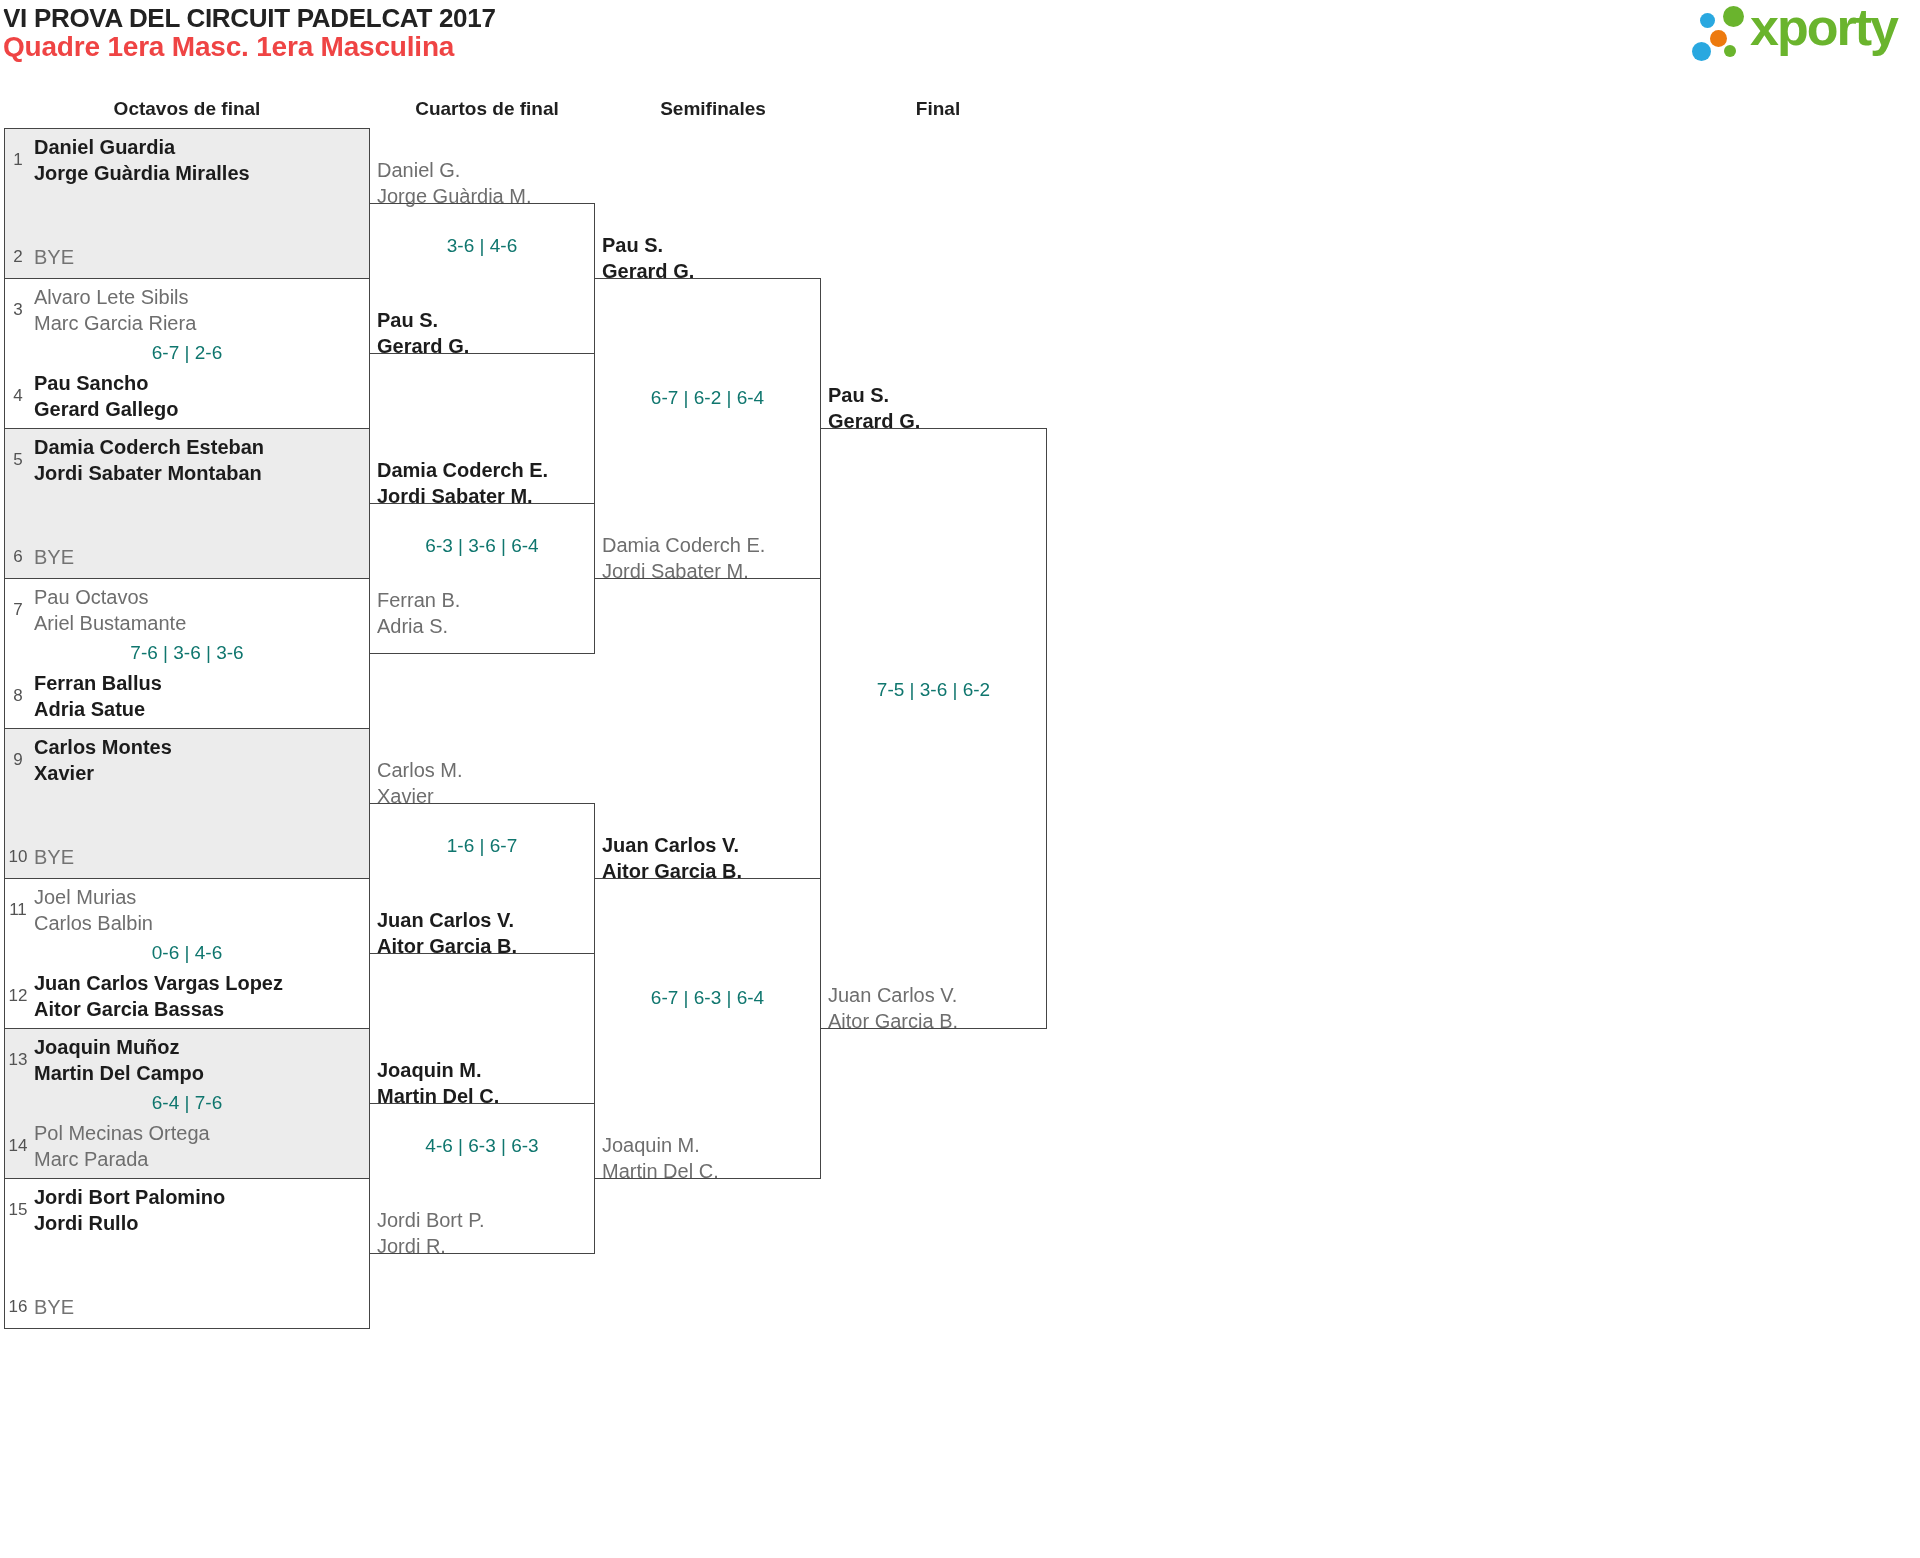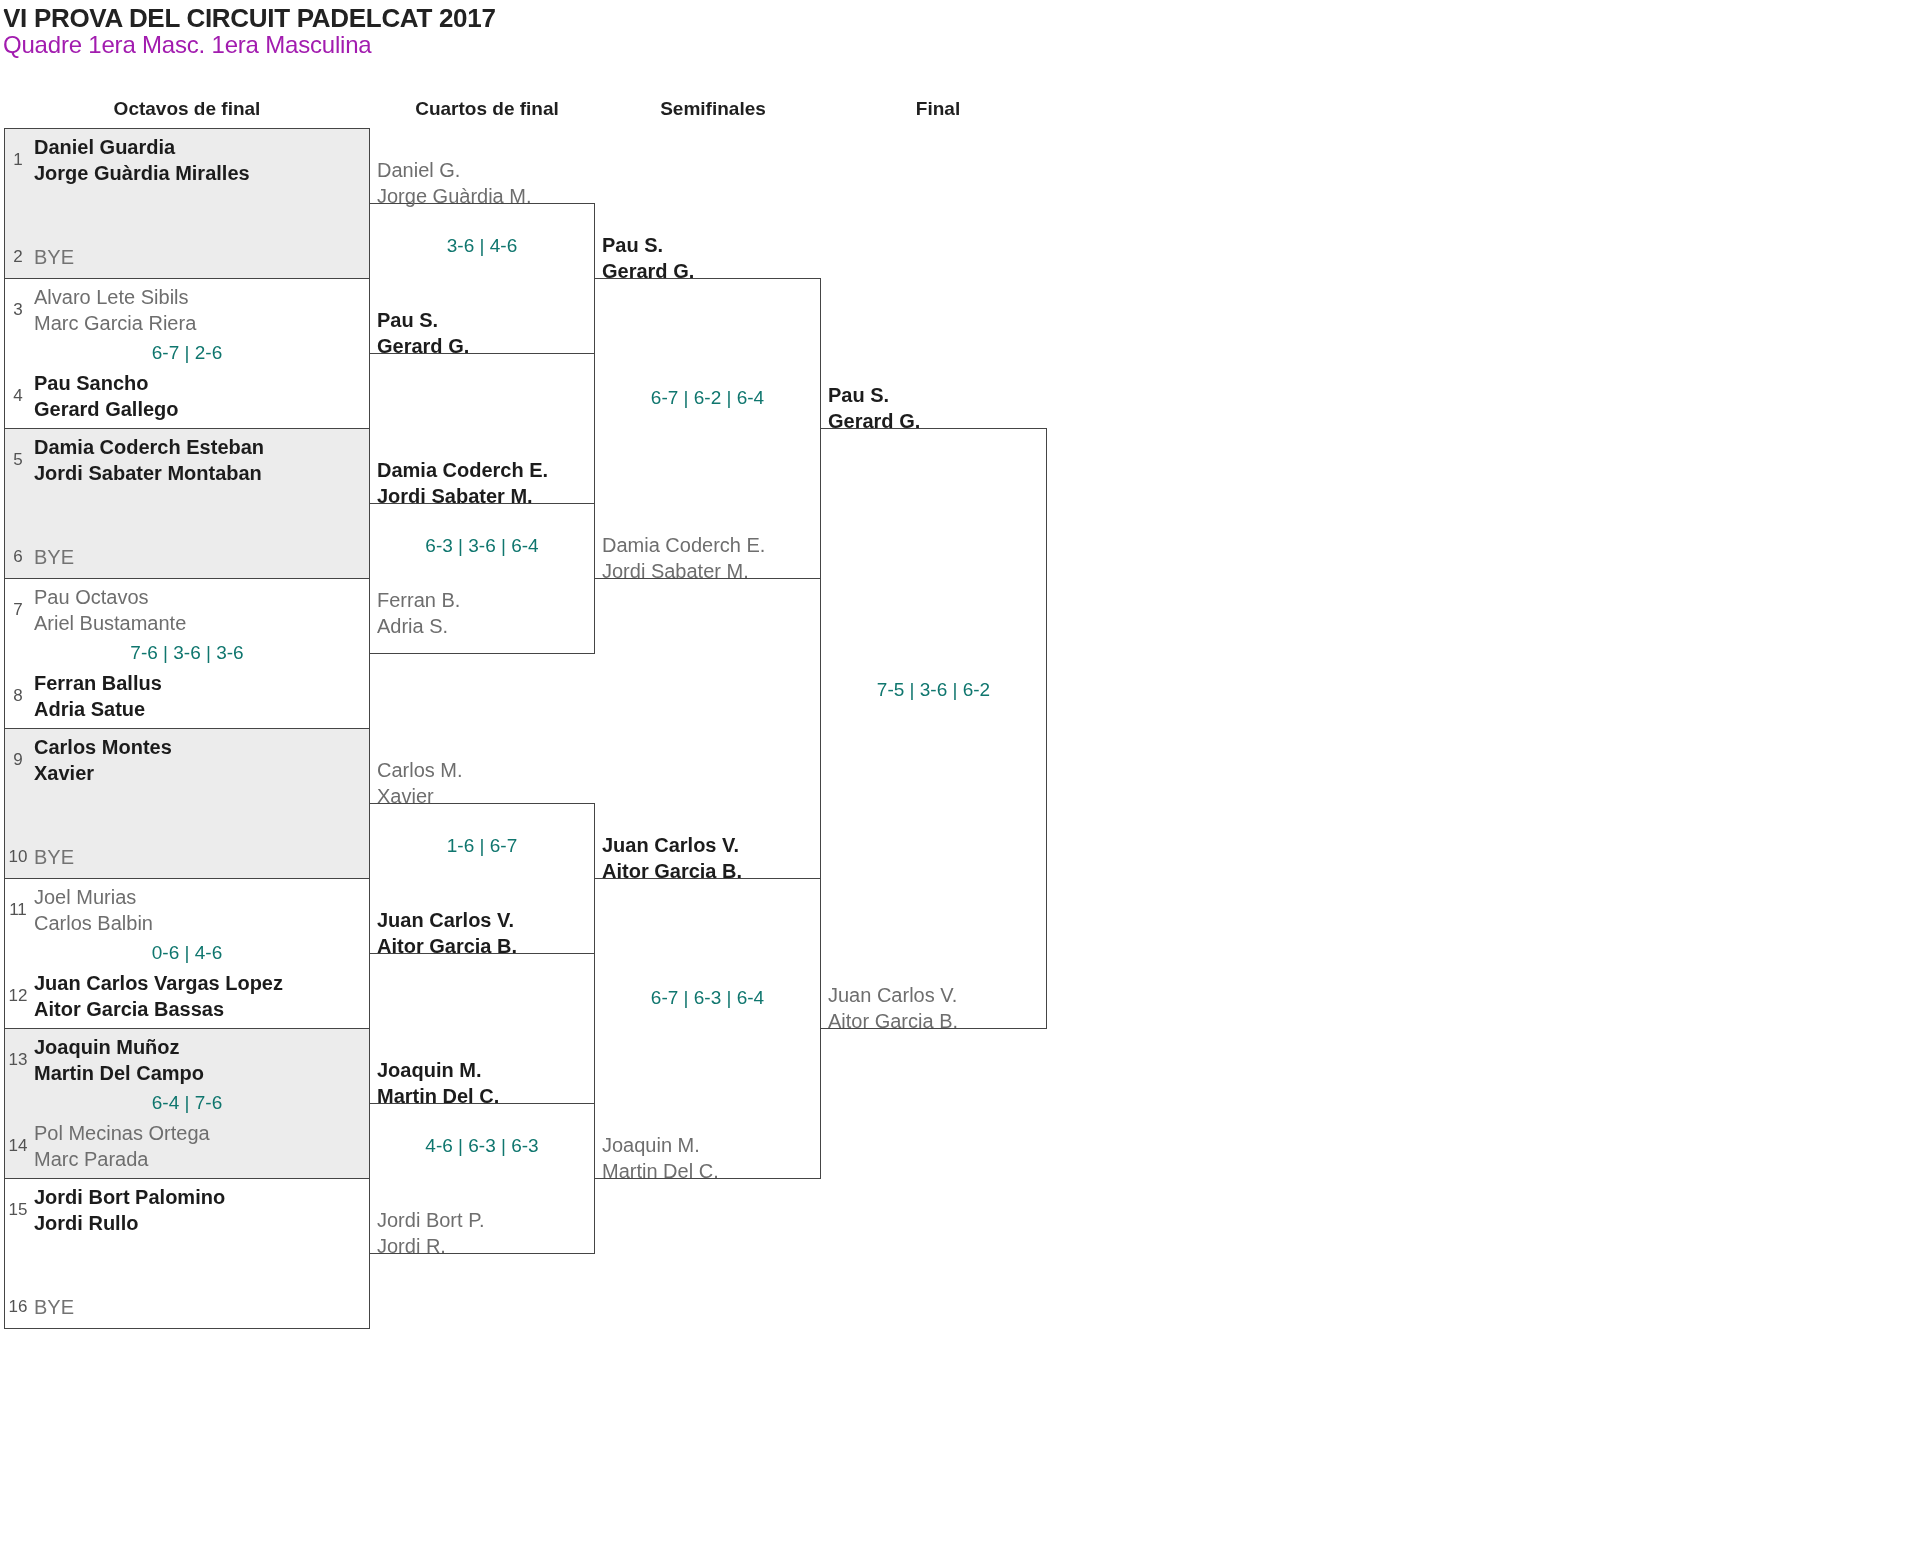"Quadre 1era Masc. 1era Masculina" .subtitle { color: #a21caf -> #ef4444; font-size: 24px -> 28px; font-weight: 400 -> 700 }
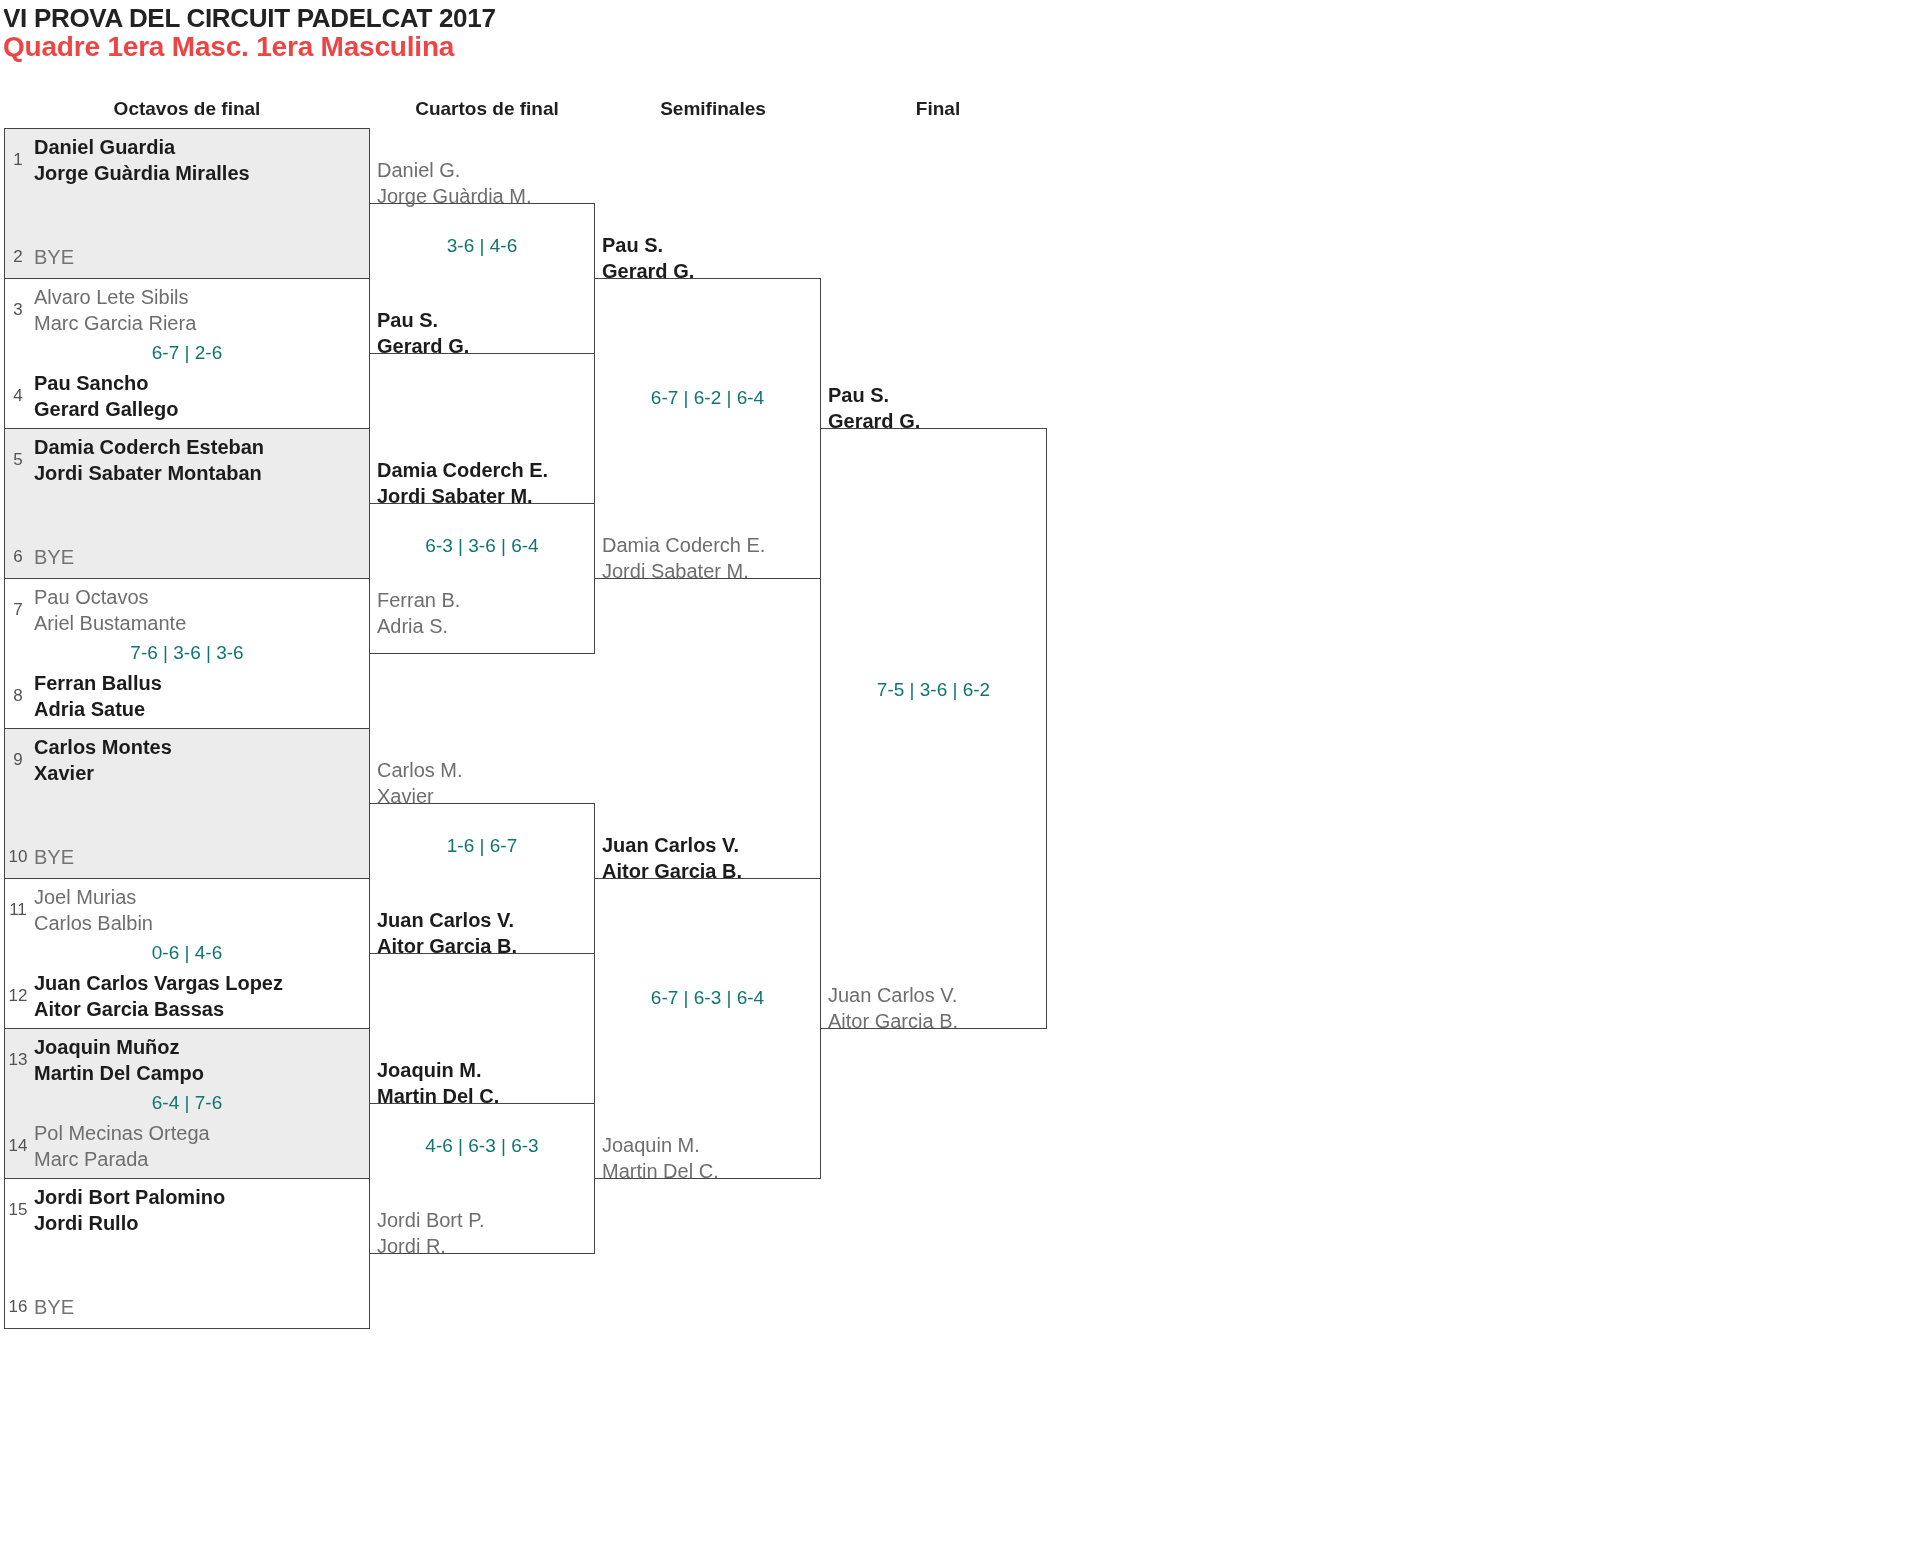"xporty" div.logo { html: none -> <div> <span></span> <span></span> <span></span> <span></span> <span></span> <span>xporty</span> </div> }
